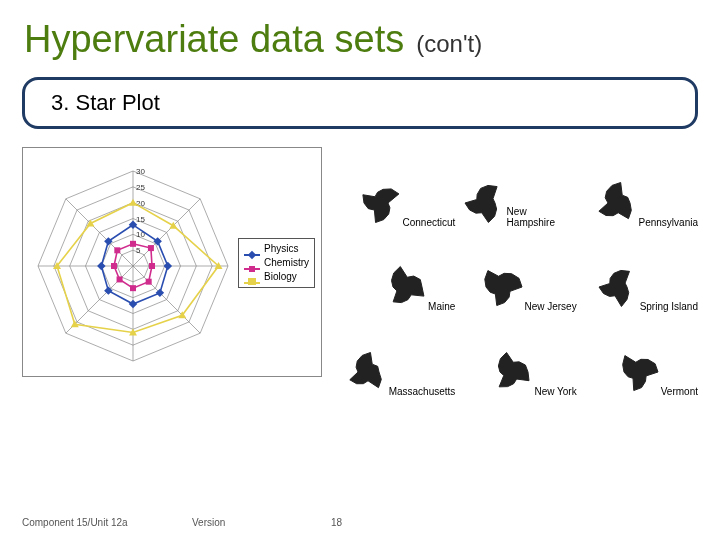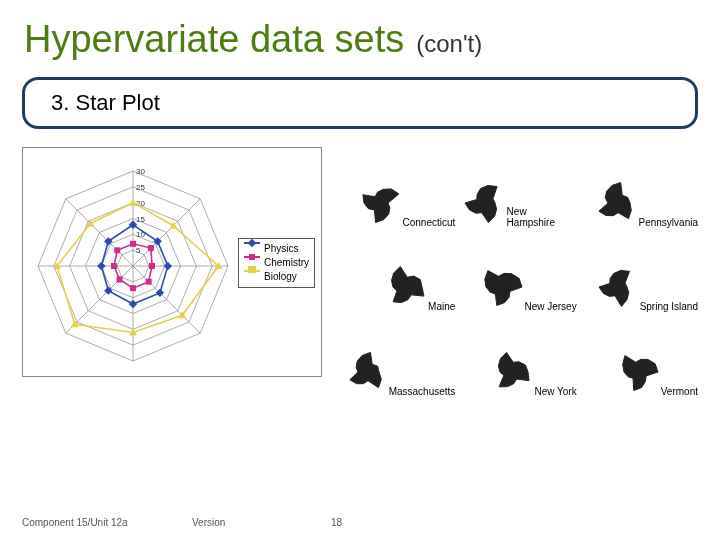"Physics" .legend-row { align-items: flex-start -> flex-end }
